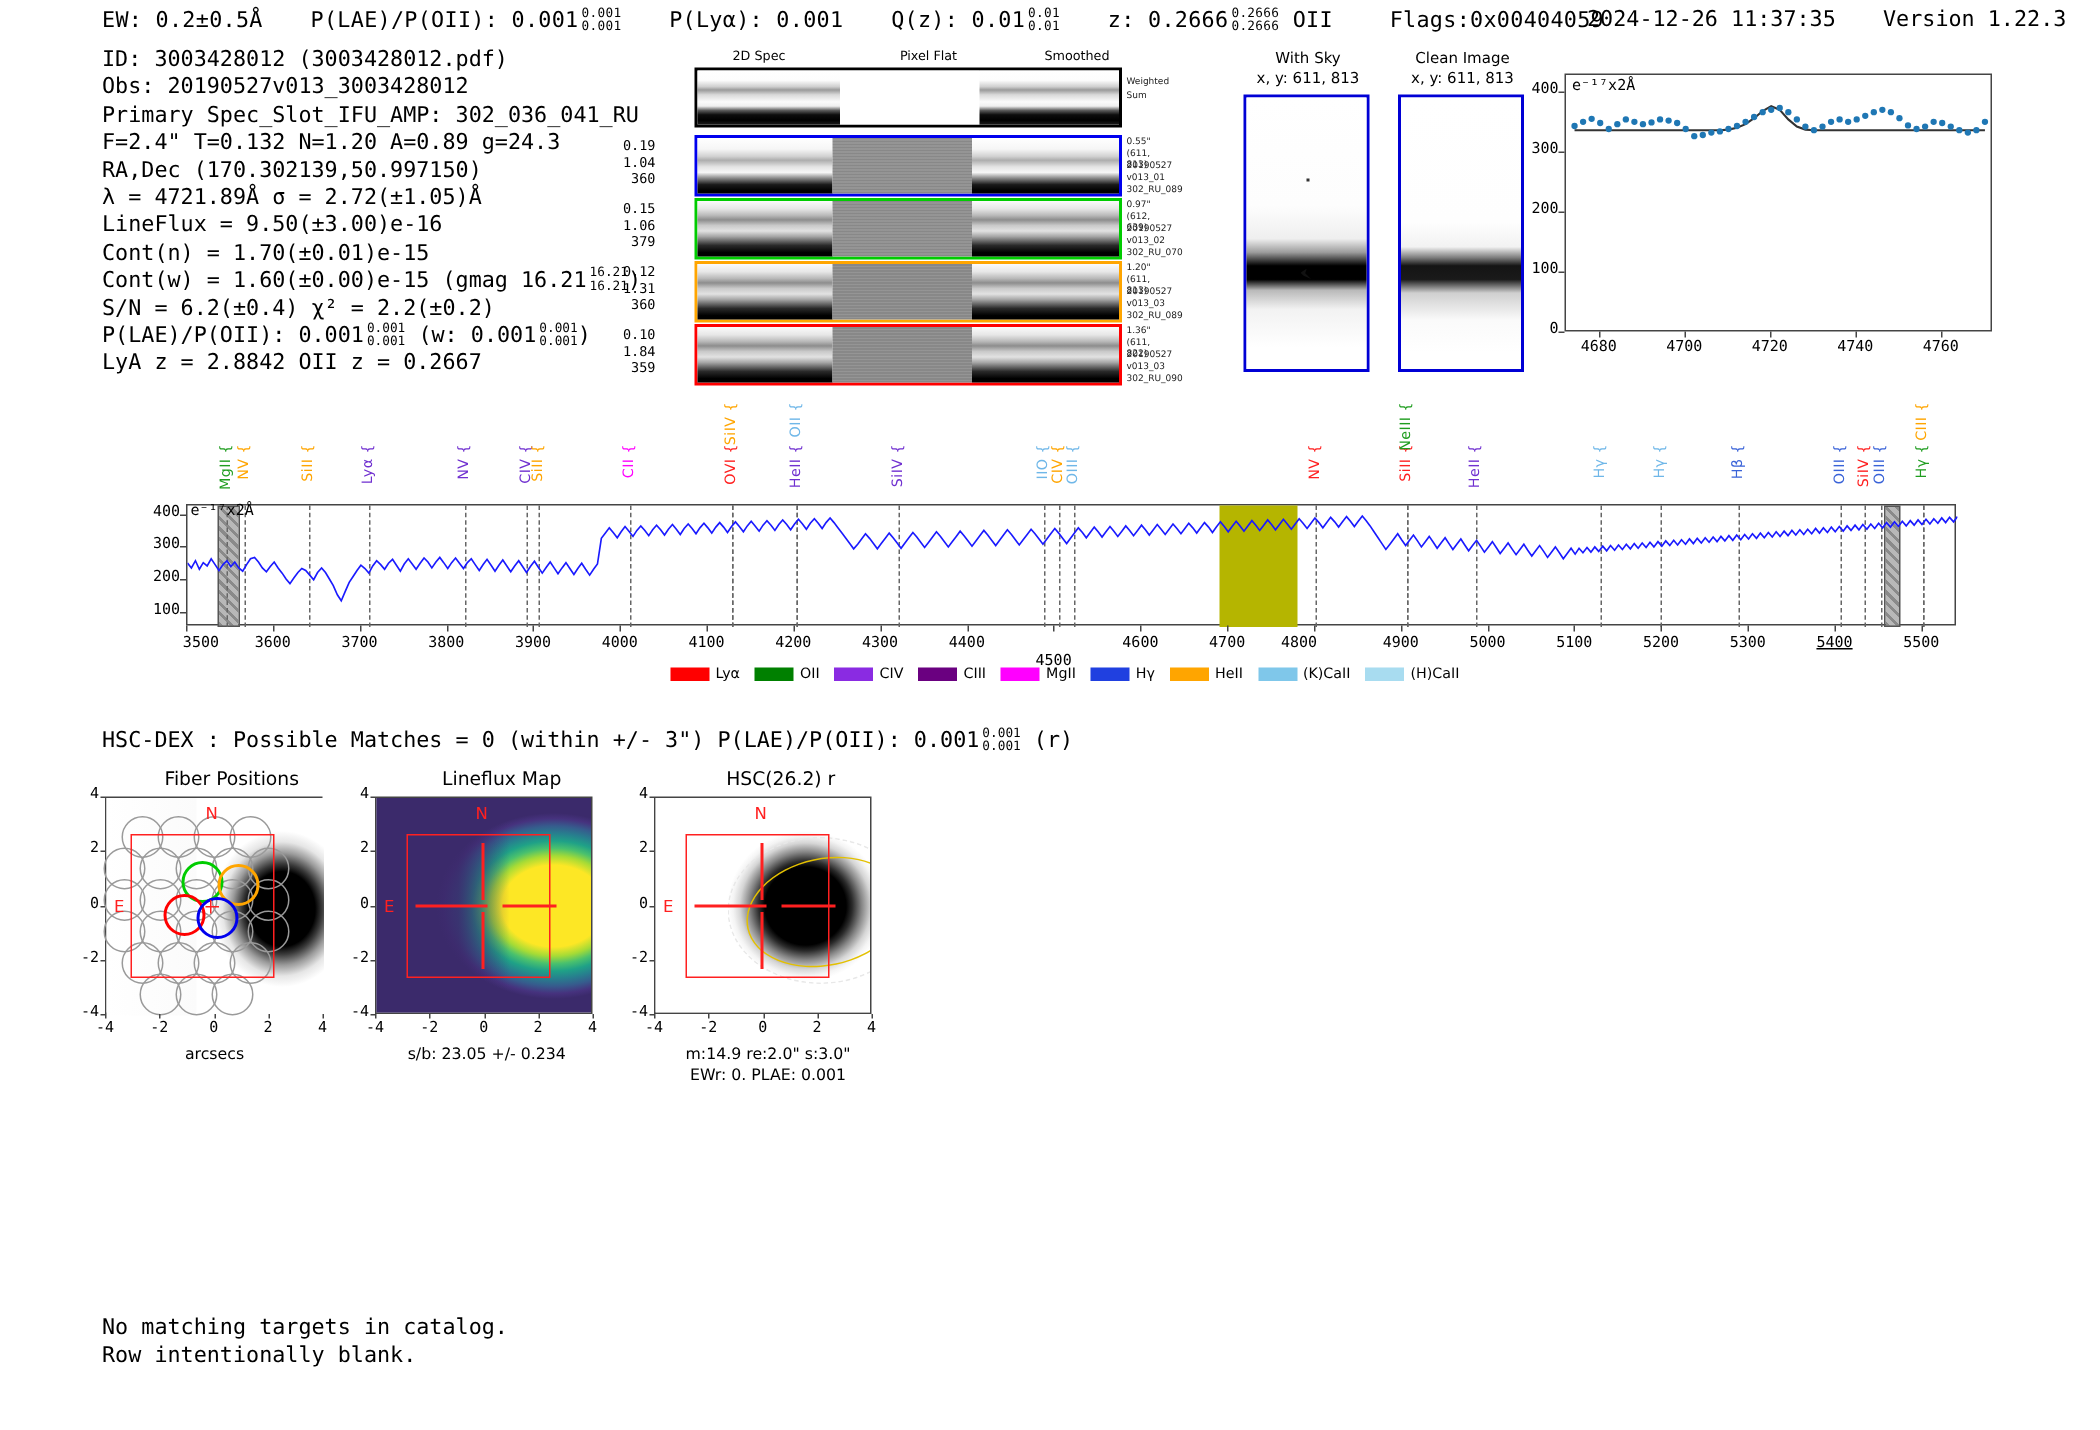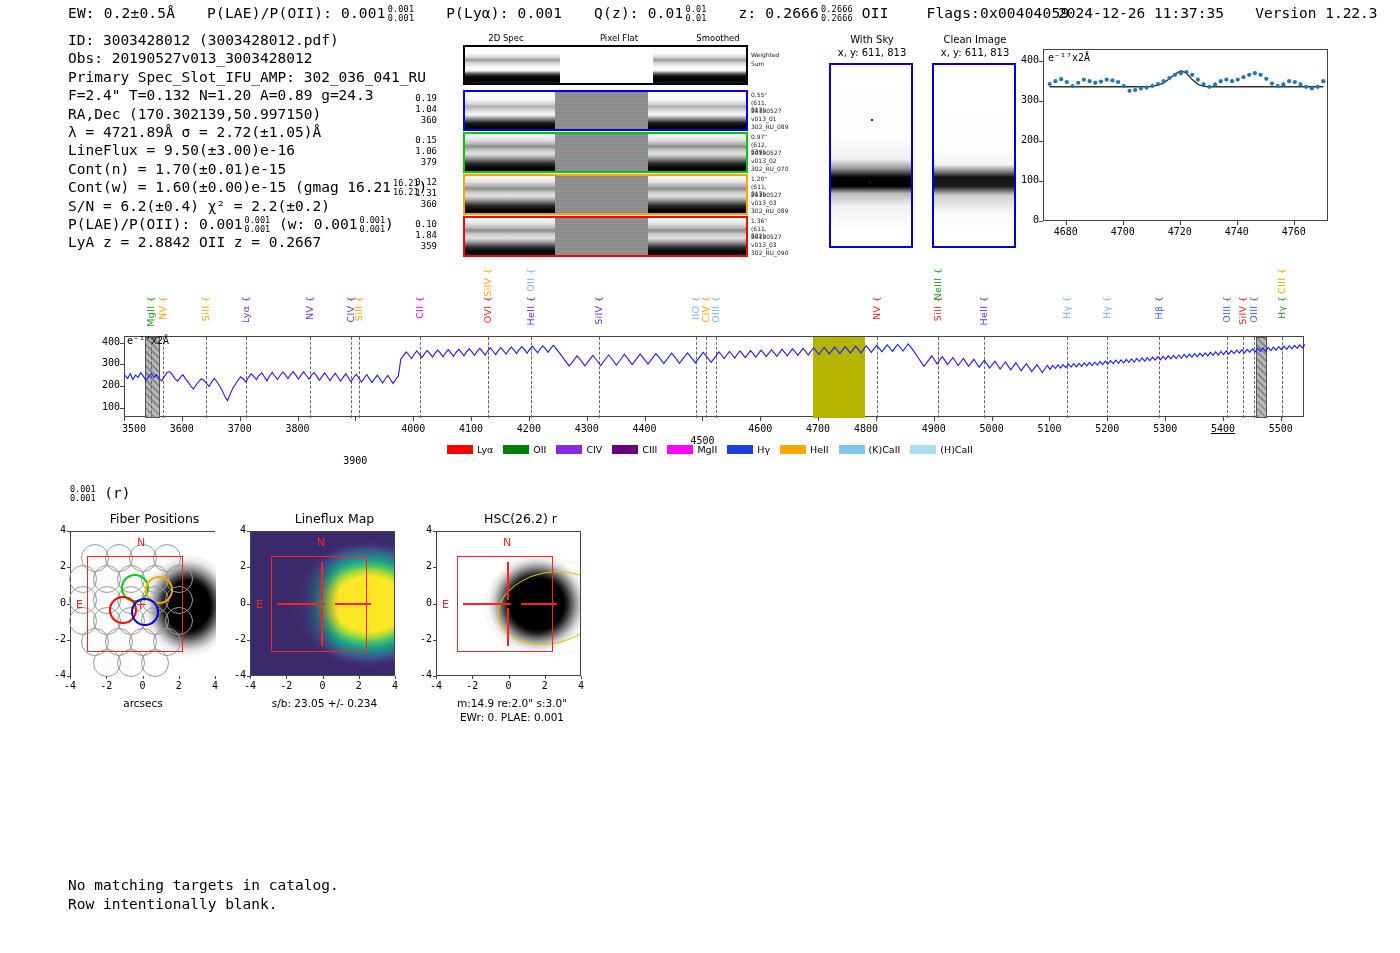"3900" div.ticklab { margin-top: 32px -> none }
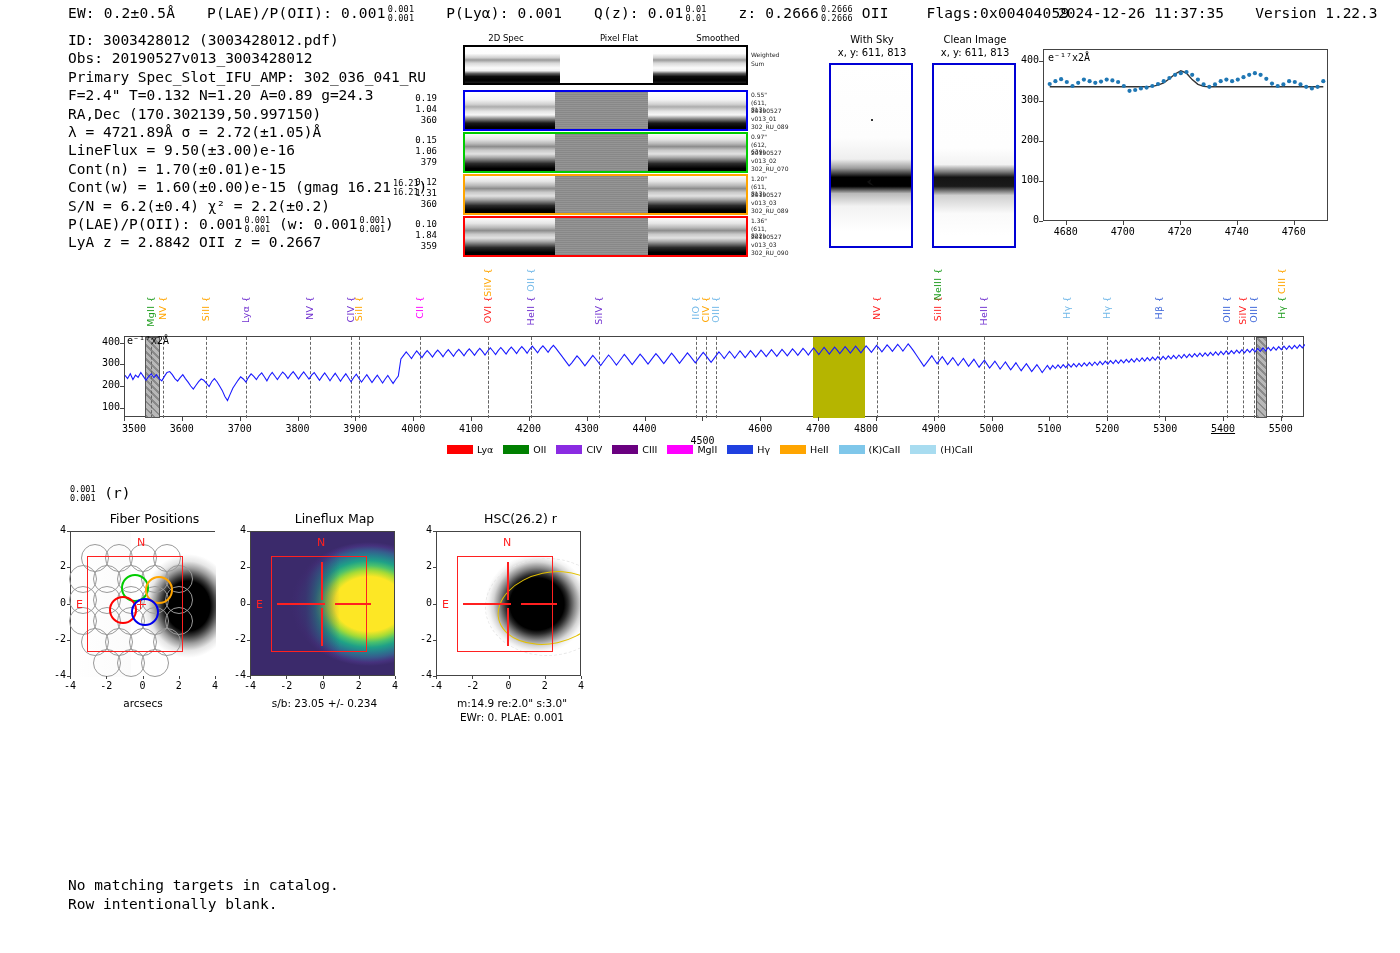"HSC-DEX : Possible Matches =" span { html: none -> <span>HSC-DEX : Possible Matches = 0 (within +/- 3") P(LAE)/P(OII): 0.001</span> }
